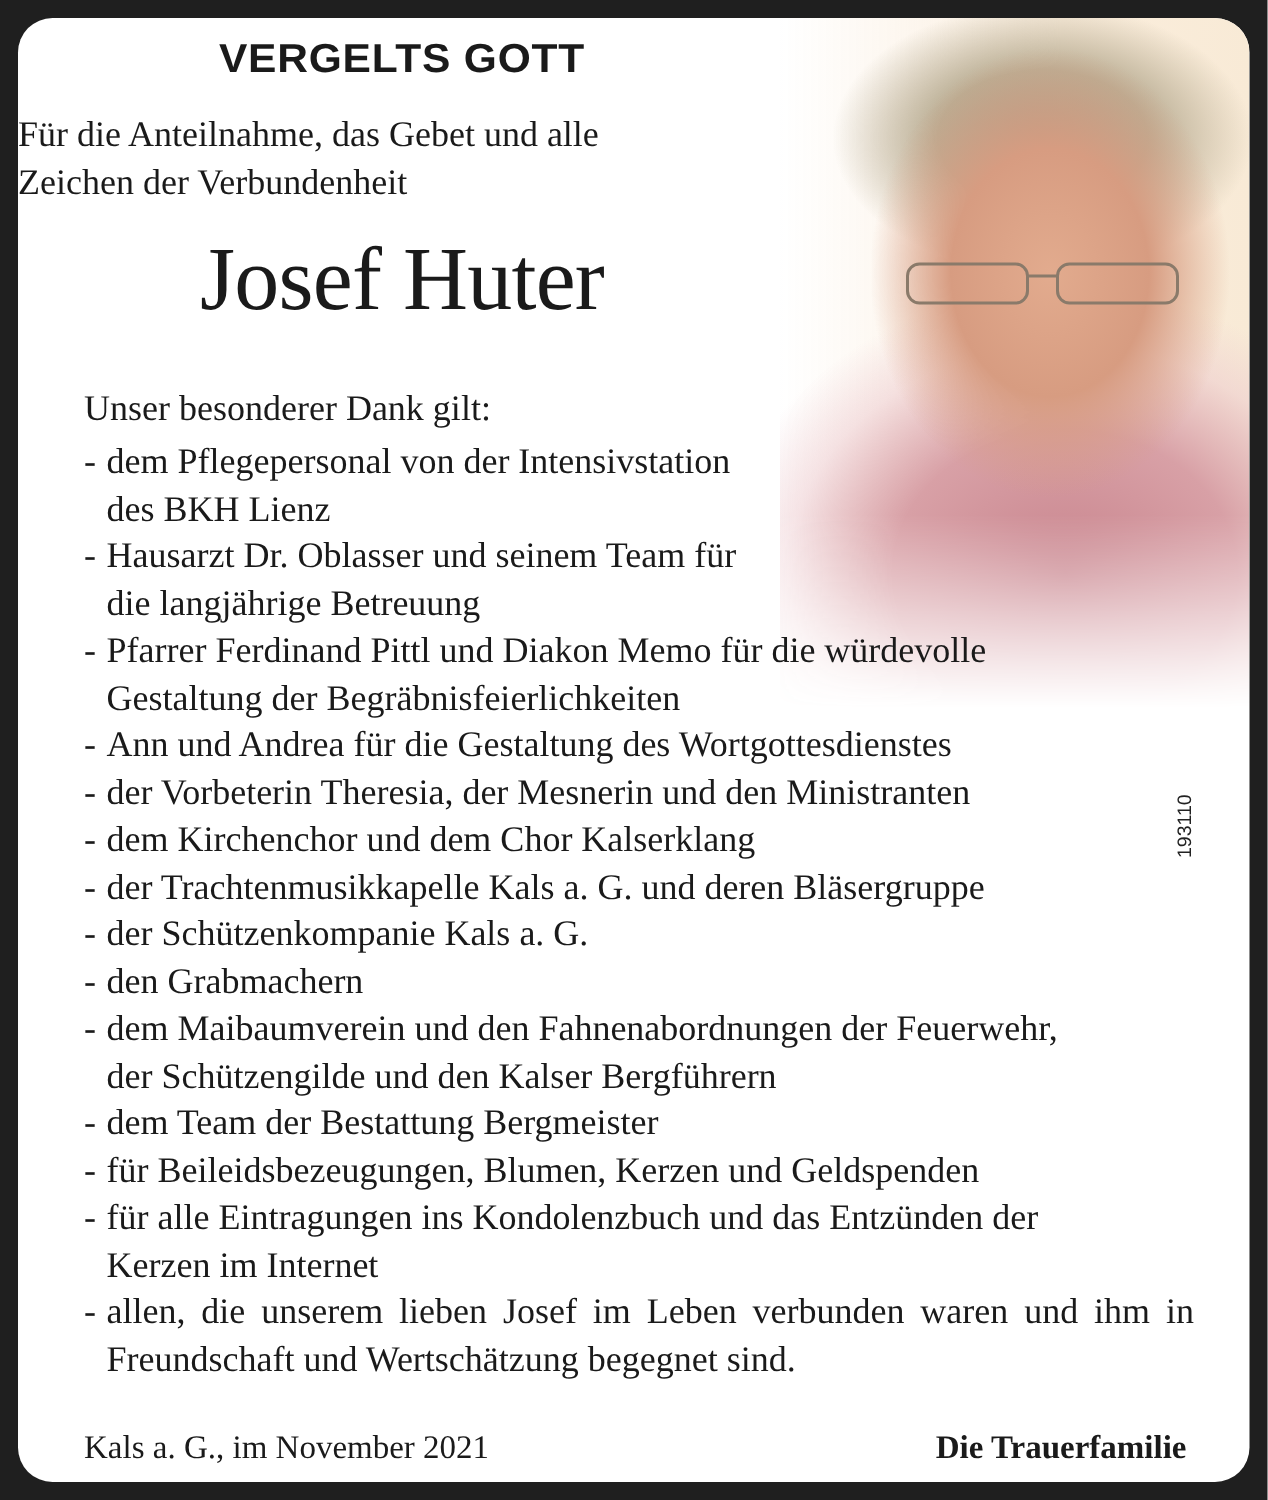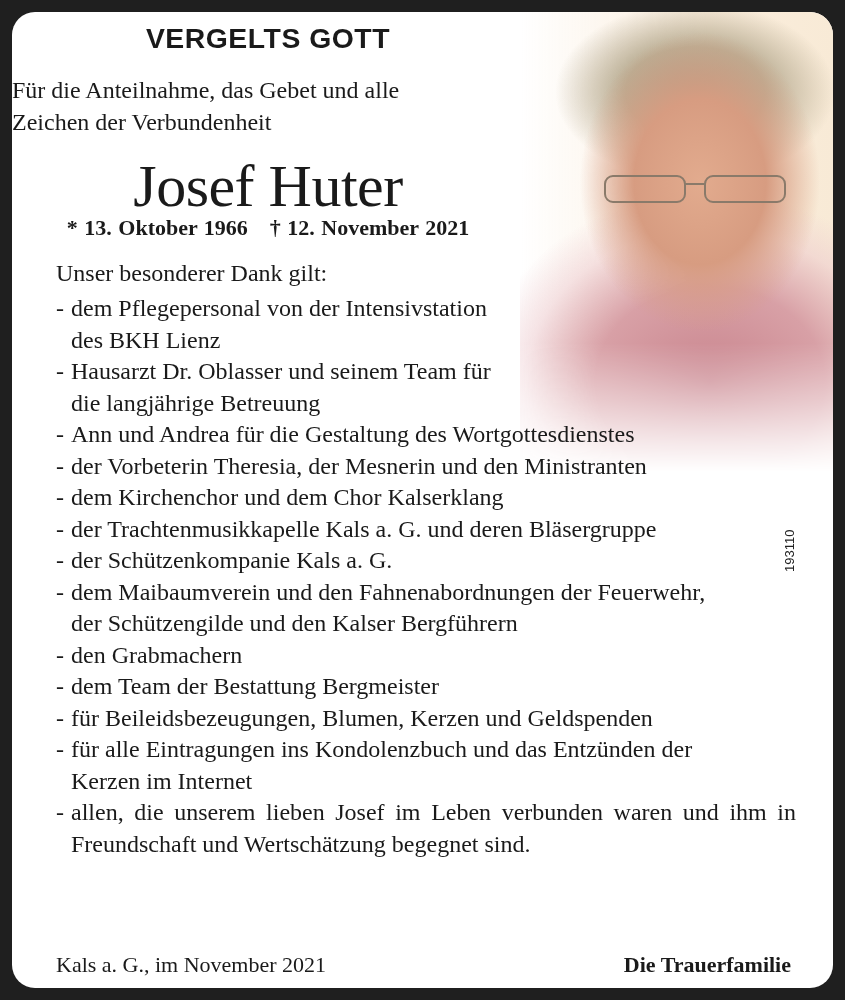"* 13. Oktober 1966 †" div.dates { html: <div> <span>* 13. Oktober 1966</span><span></span><span>† 12. November 2021</span> </div> -> none }
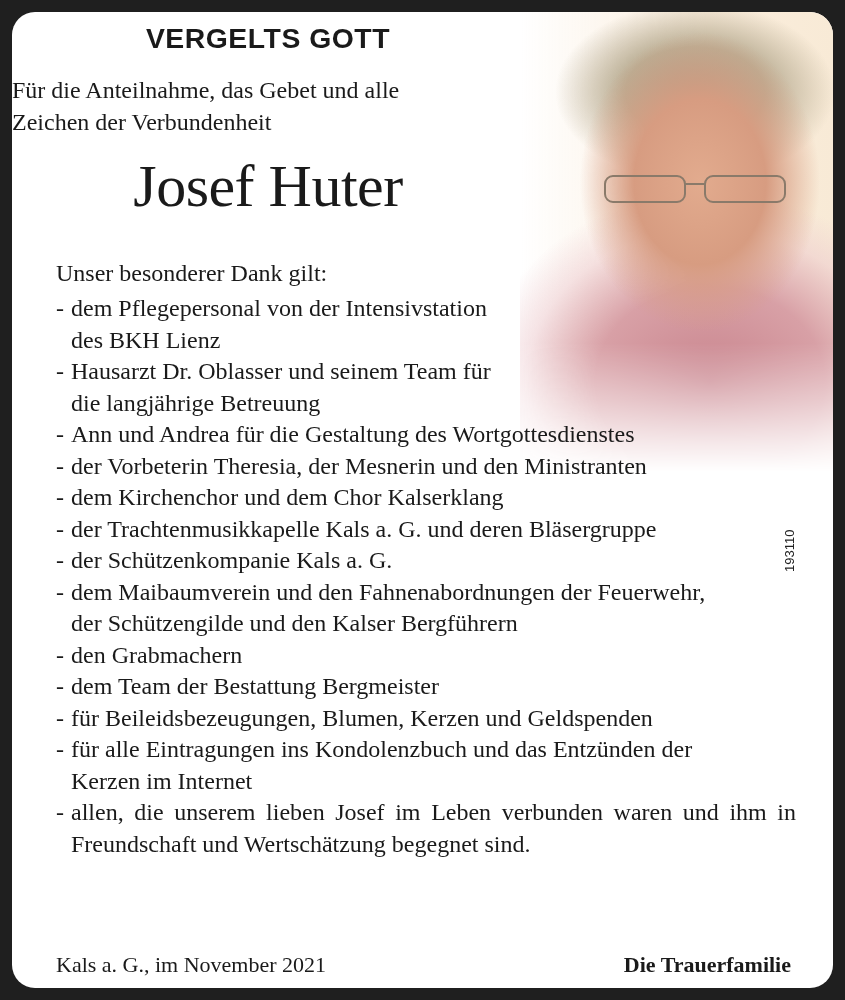"Pfarrer Ferdinand Pittl und Diakon" li { html: none -> <li>Pfarrer Ferdinand Pittl und Diakon Memo für die würdevolle Gestaltung der Begräbnisfeierlichkeiten</li> }
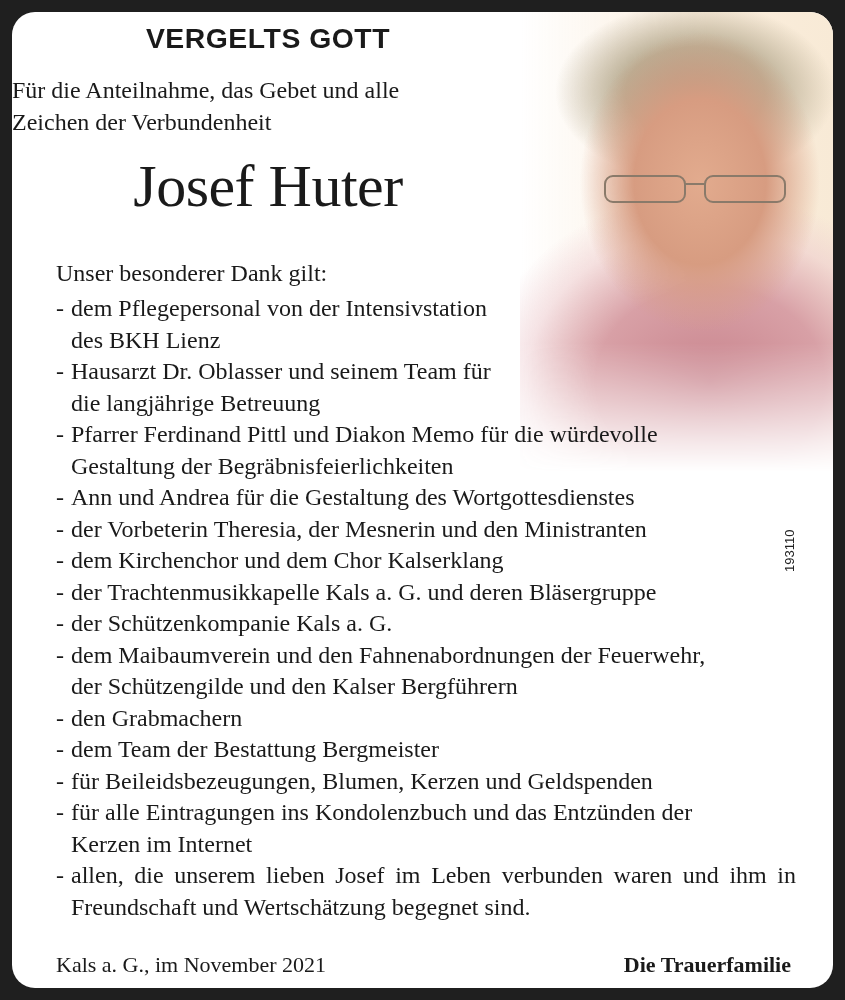"dem Maibaumverein und den" li { order: before "den Grabmachern" -> after "den Grabmachern" }
